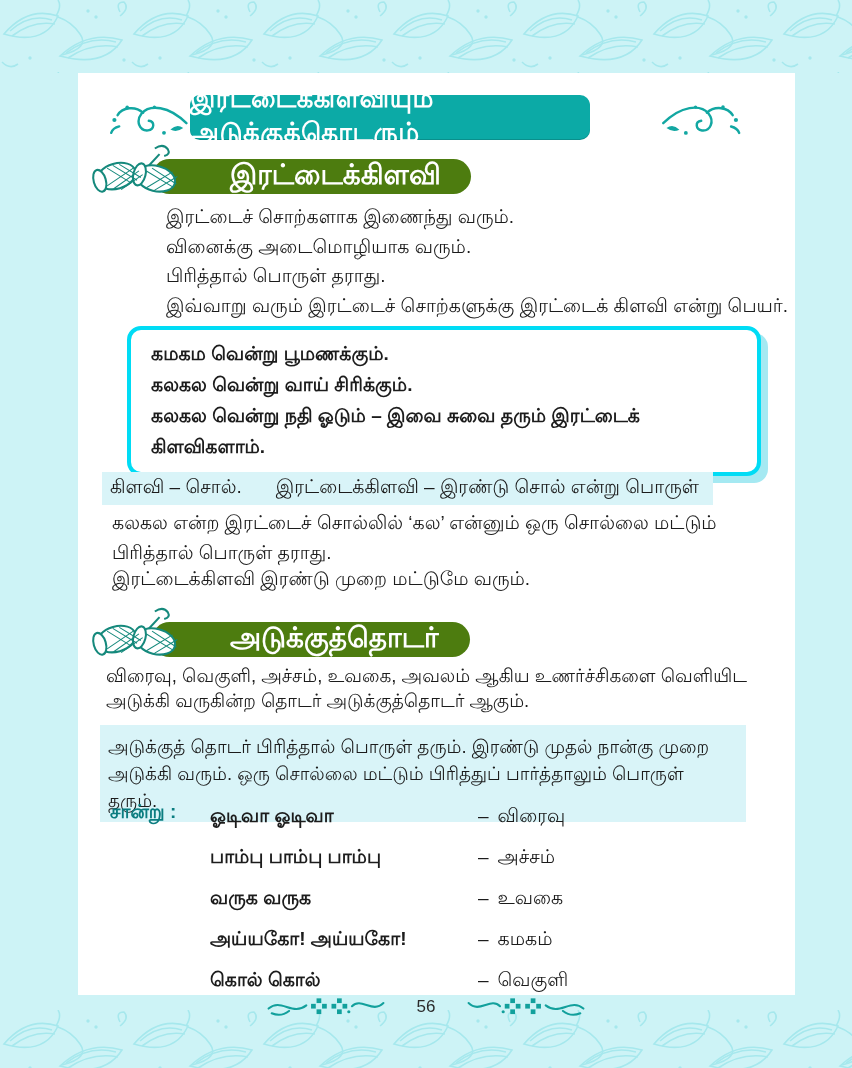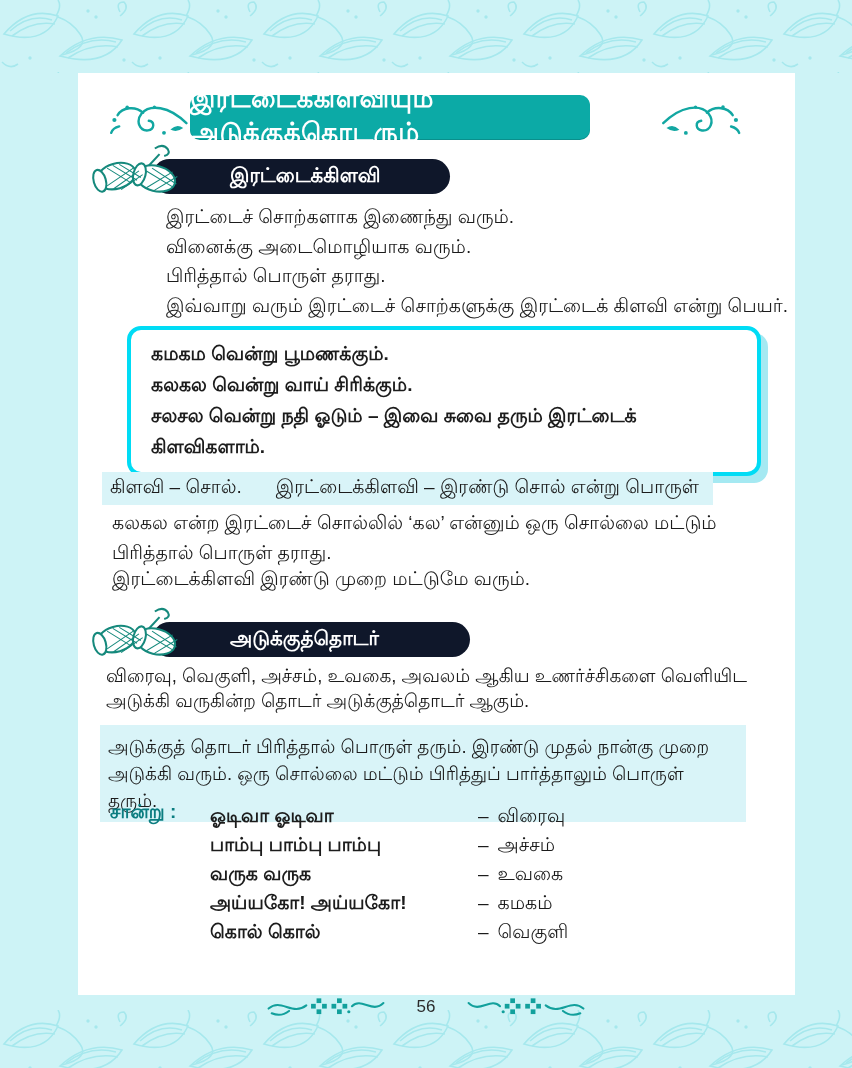"இரட்டைக்கிளவி" .pill { background: #0f172a -> #4d7c0f; font-size: 20px -> 28px }
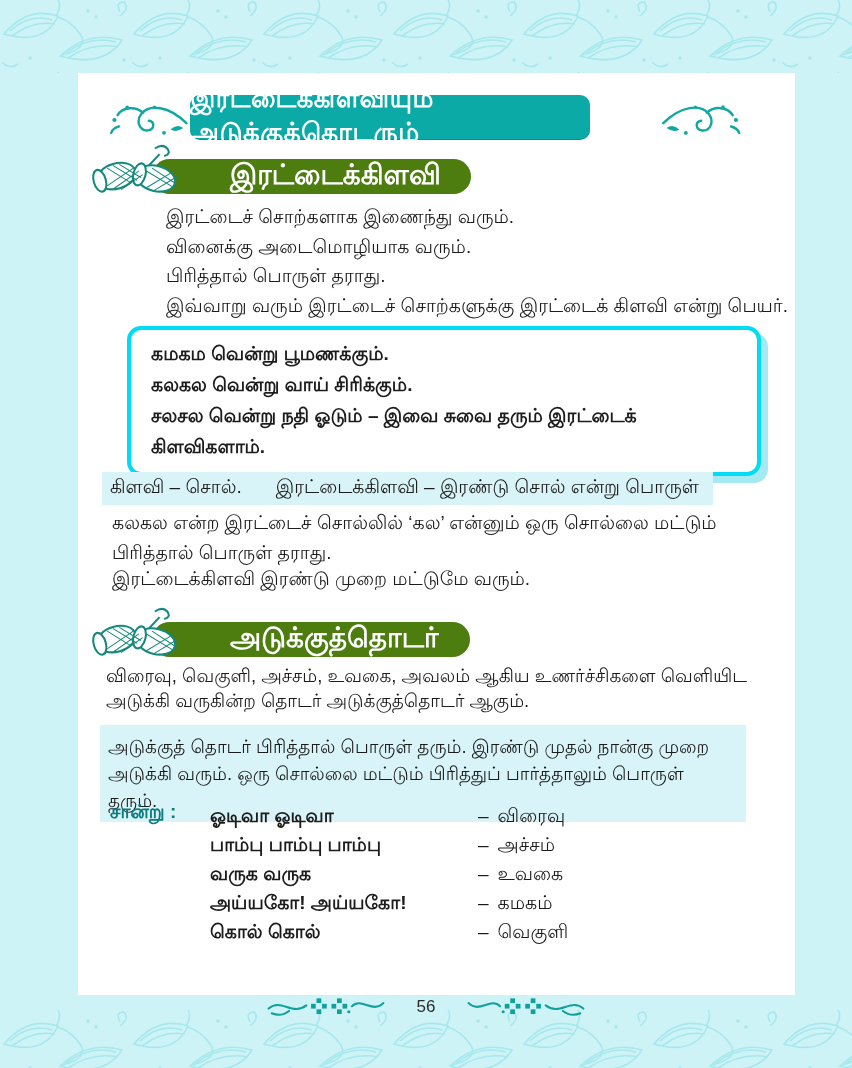"சலசல வென்று நதி ஓடும் –" div { text: சலசல -> கலகல }
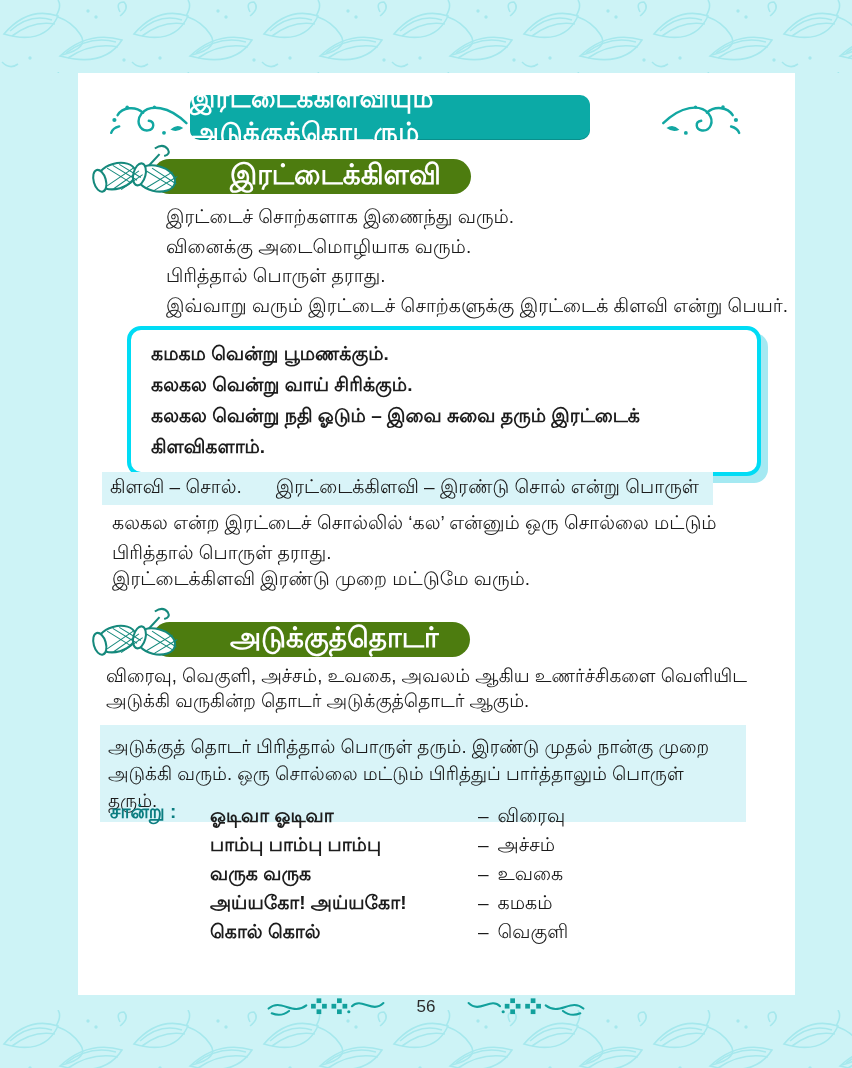"ஓடிவா ஓடிவா" .ex-rows { row-gap: 0 -> 12px }
